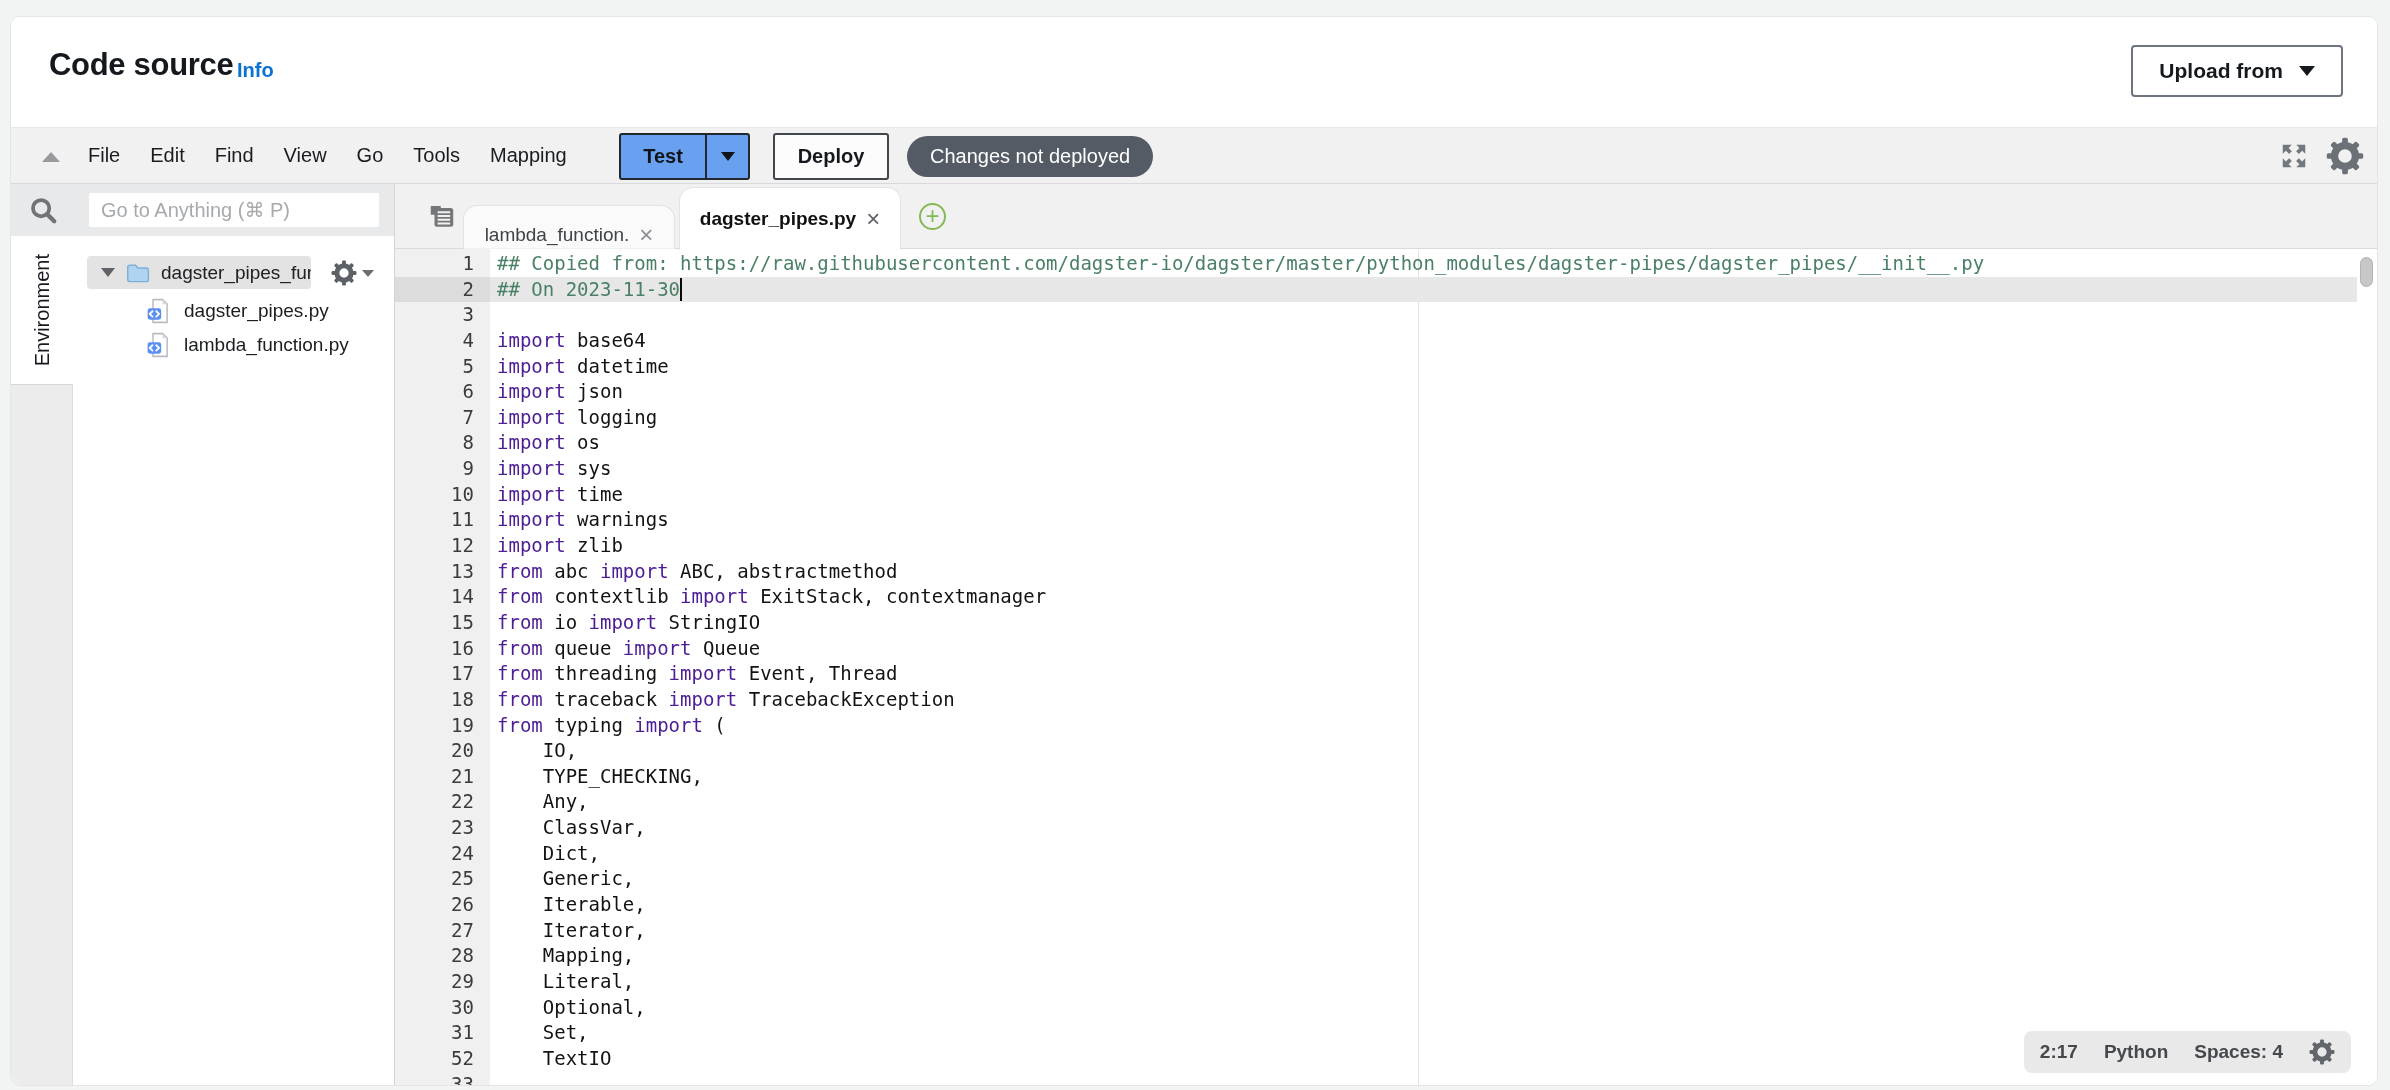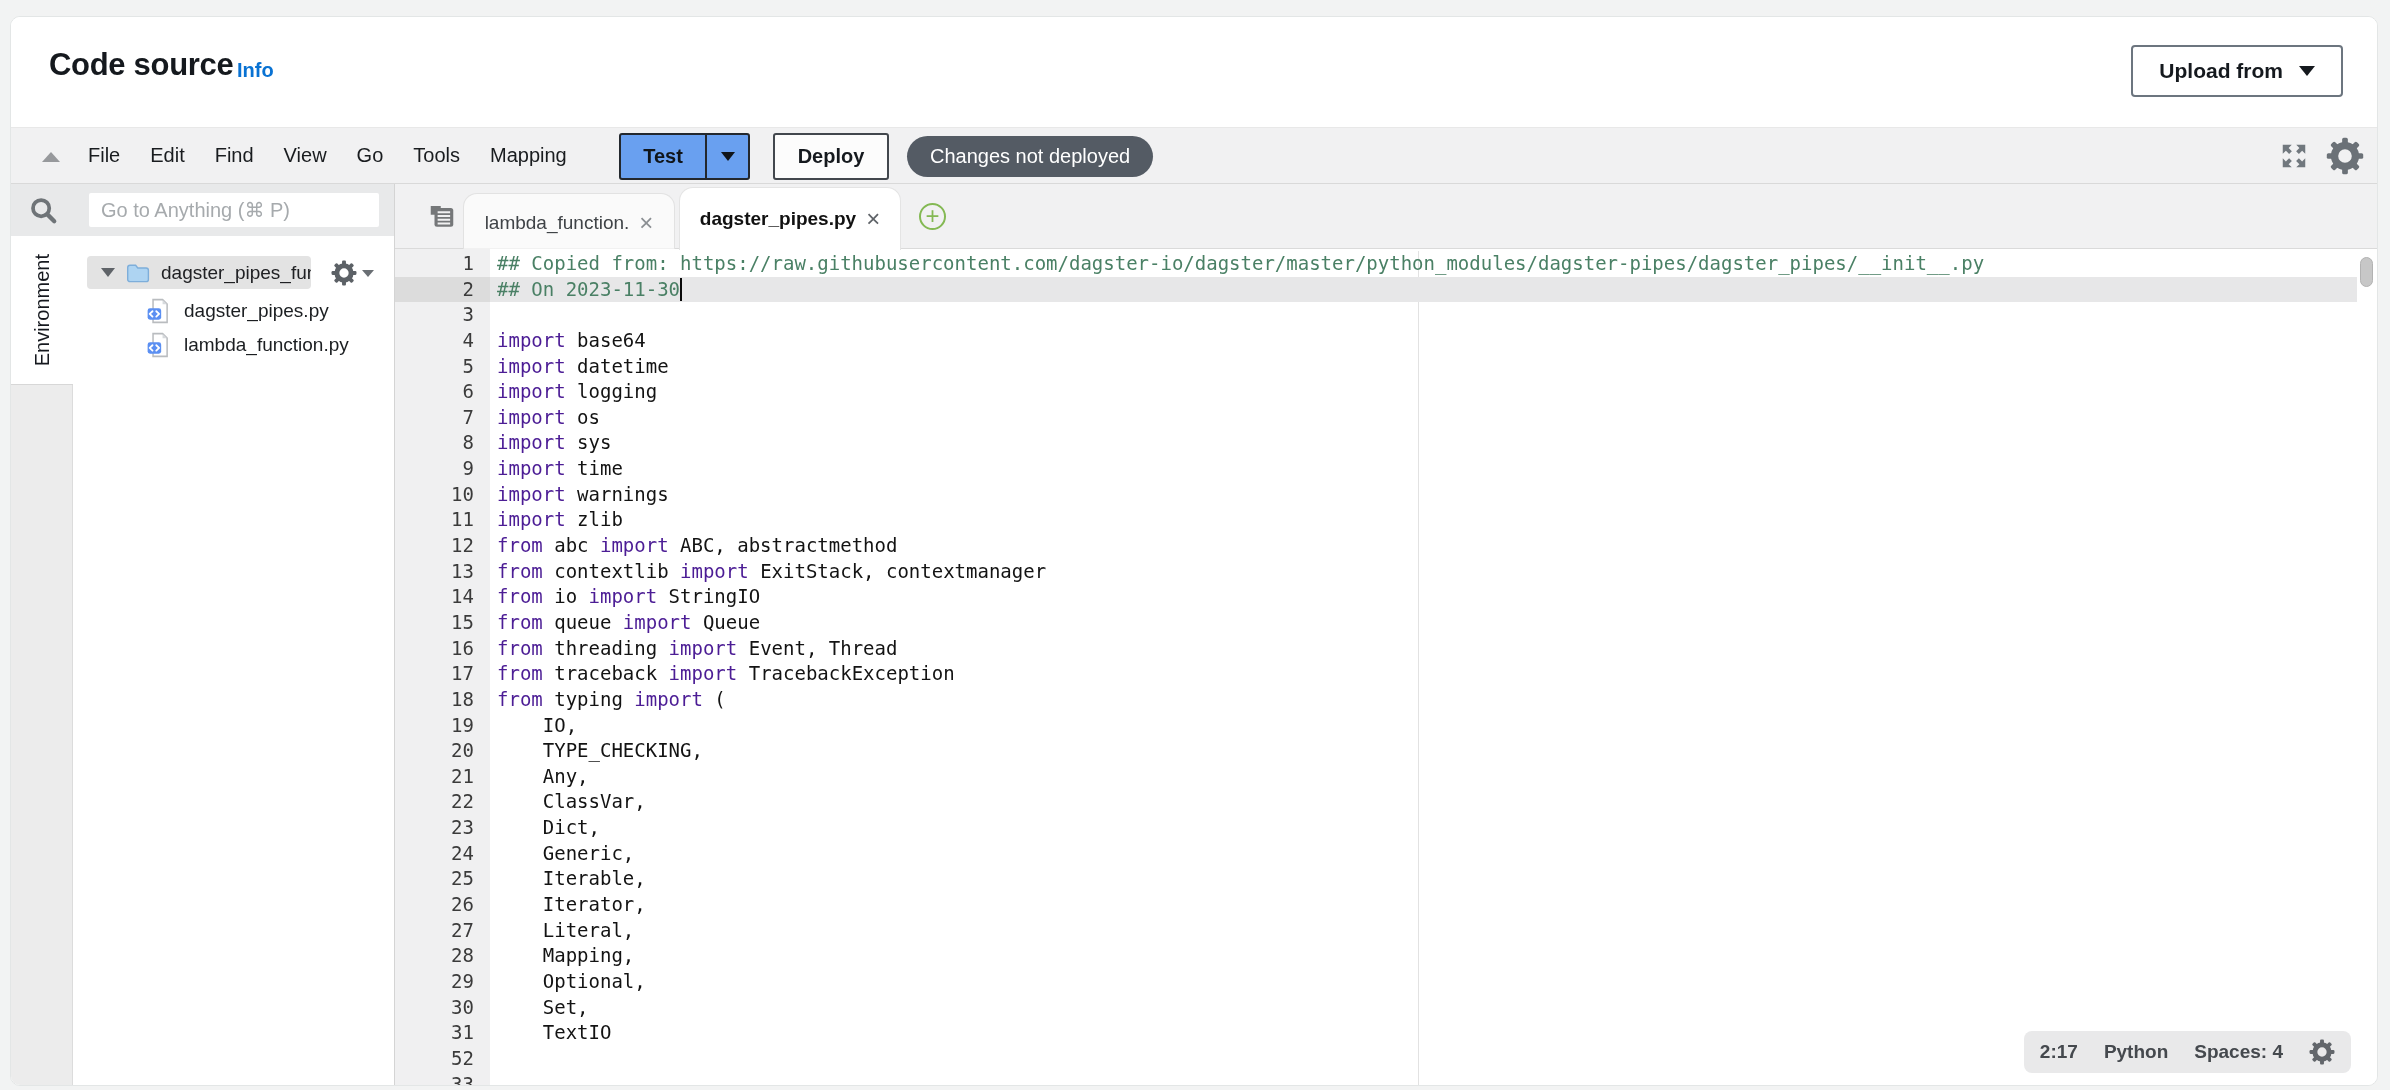"lambda_function." .tab1 { top: 9px -> 21px }
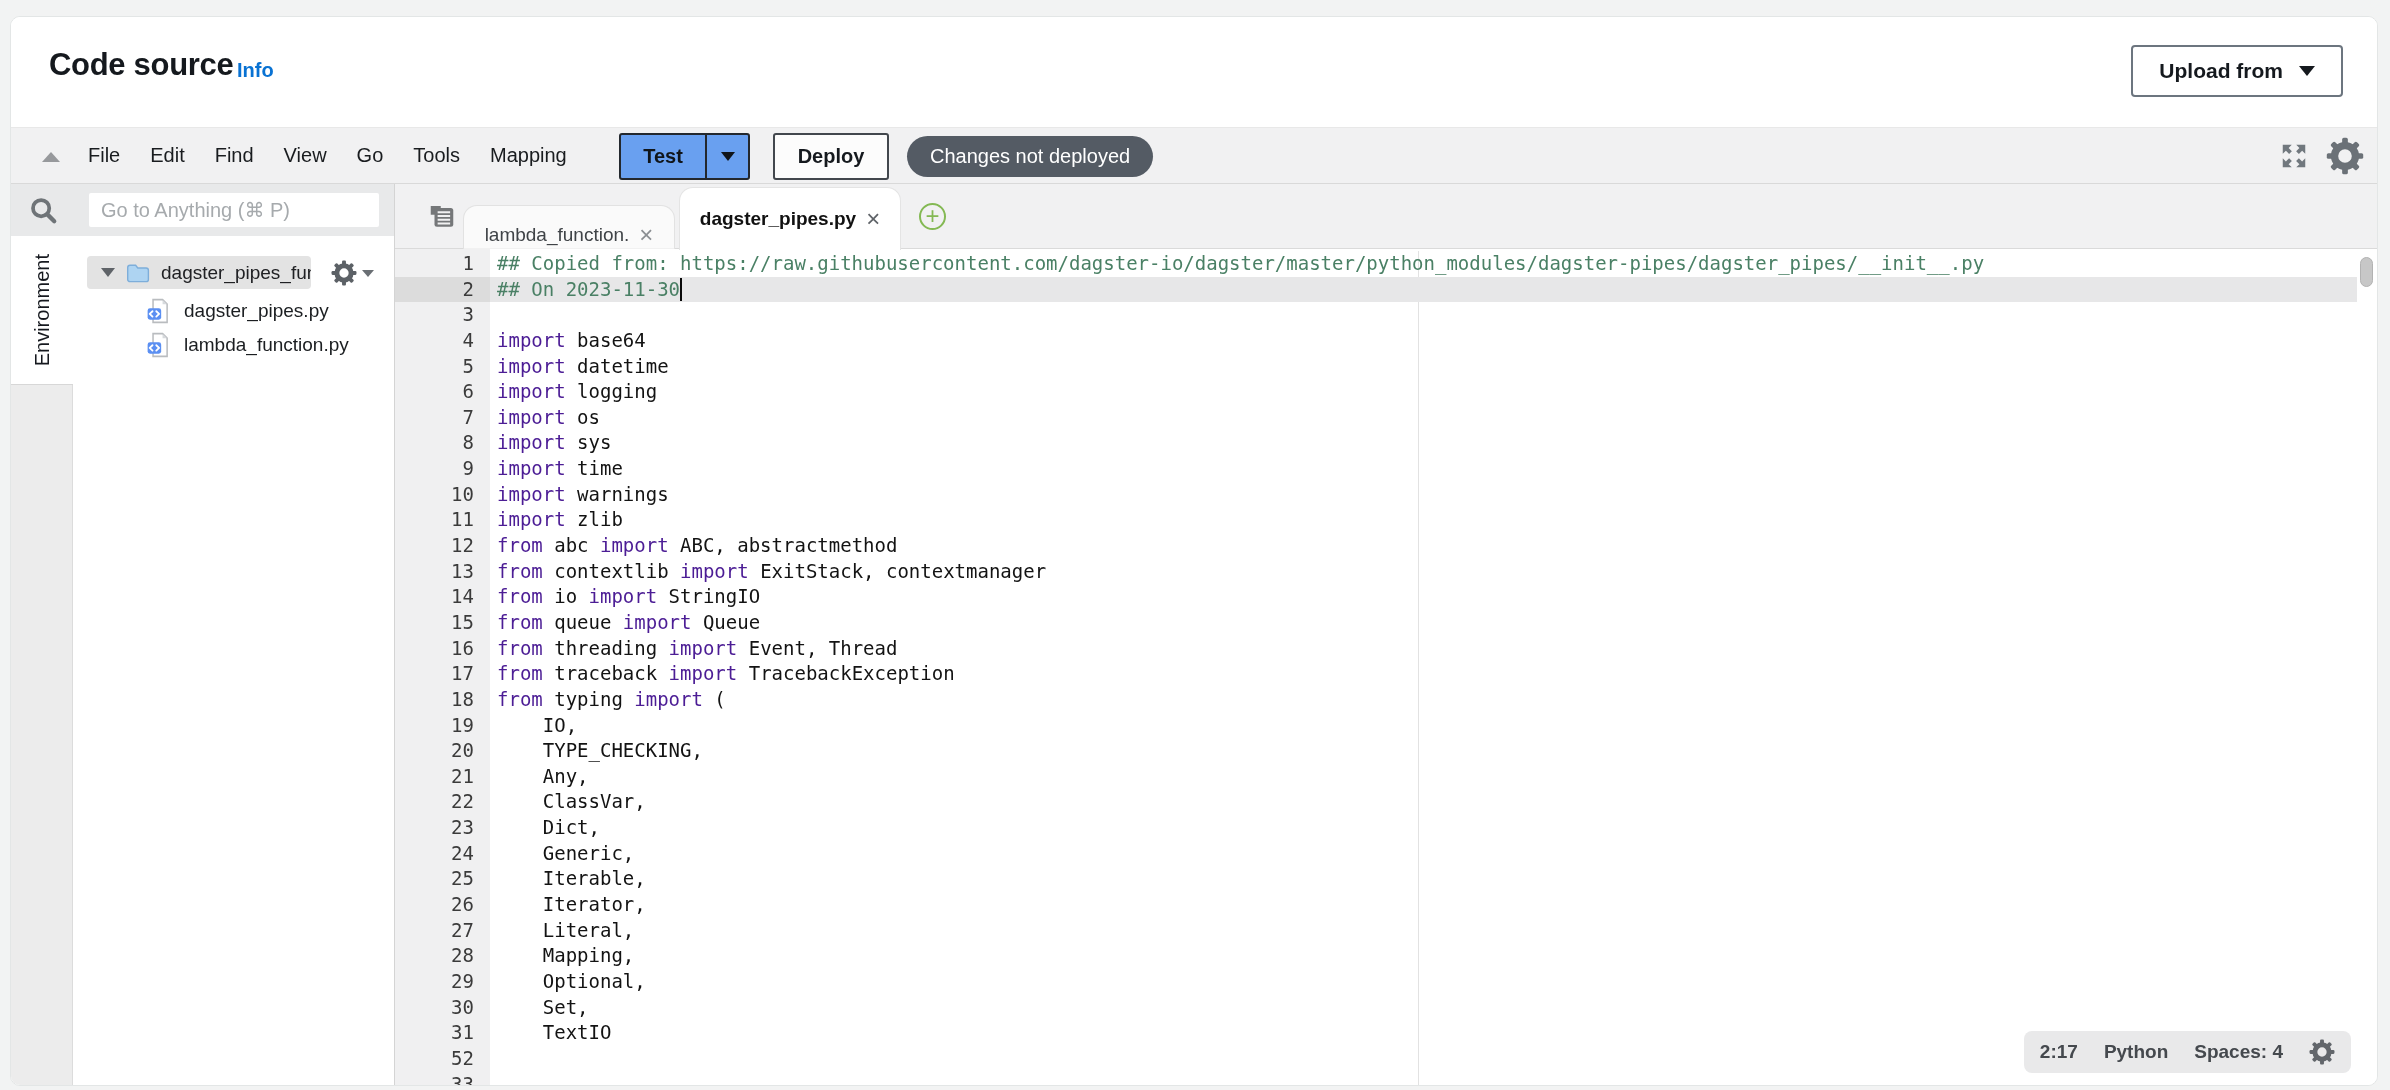"import json" div.code-line { html: none -> <div><span>import</span><span> json</span></div> }
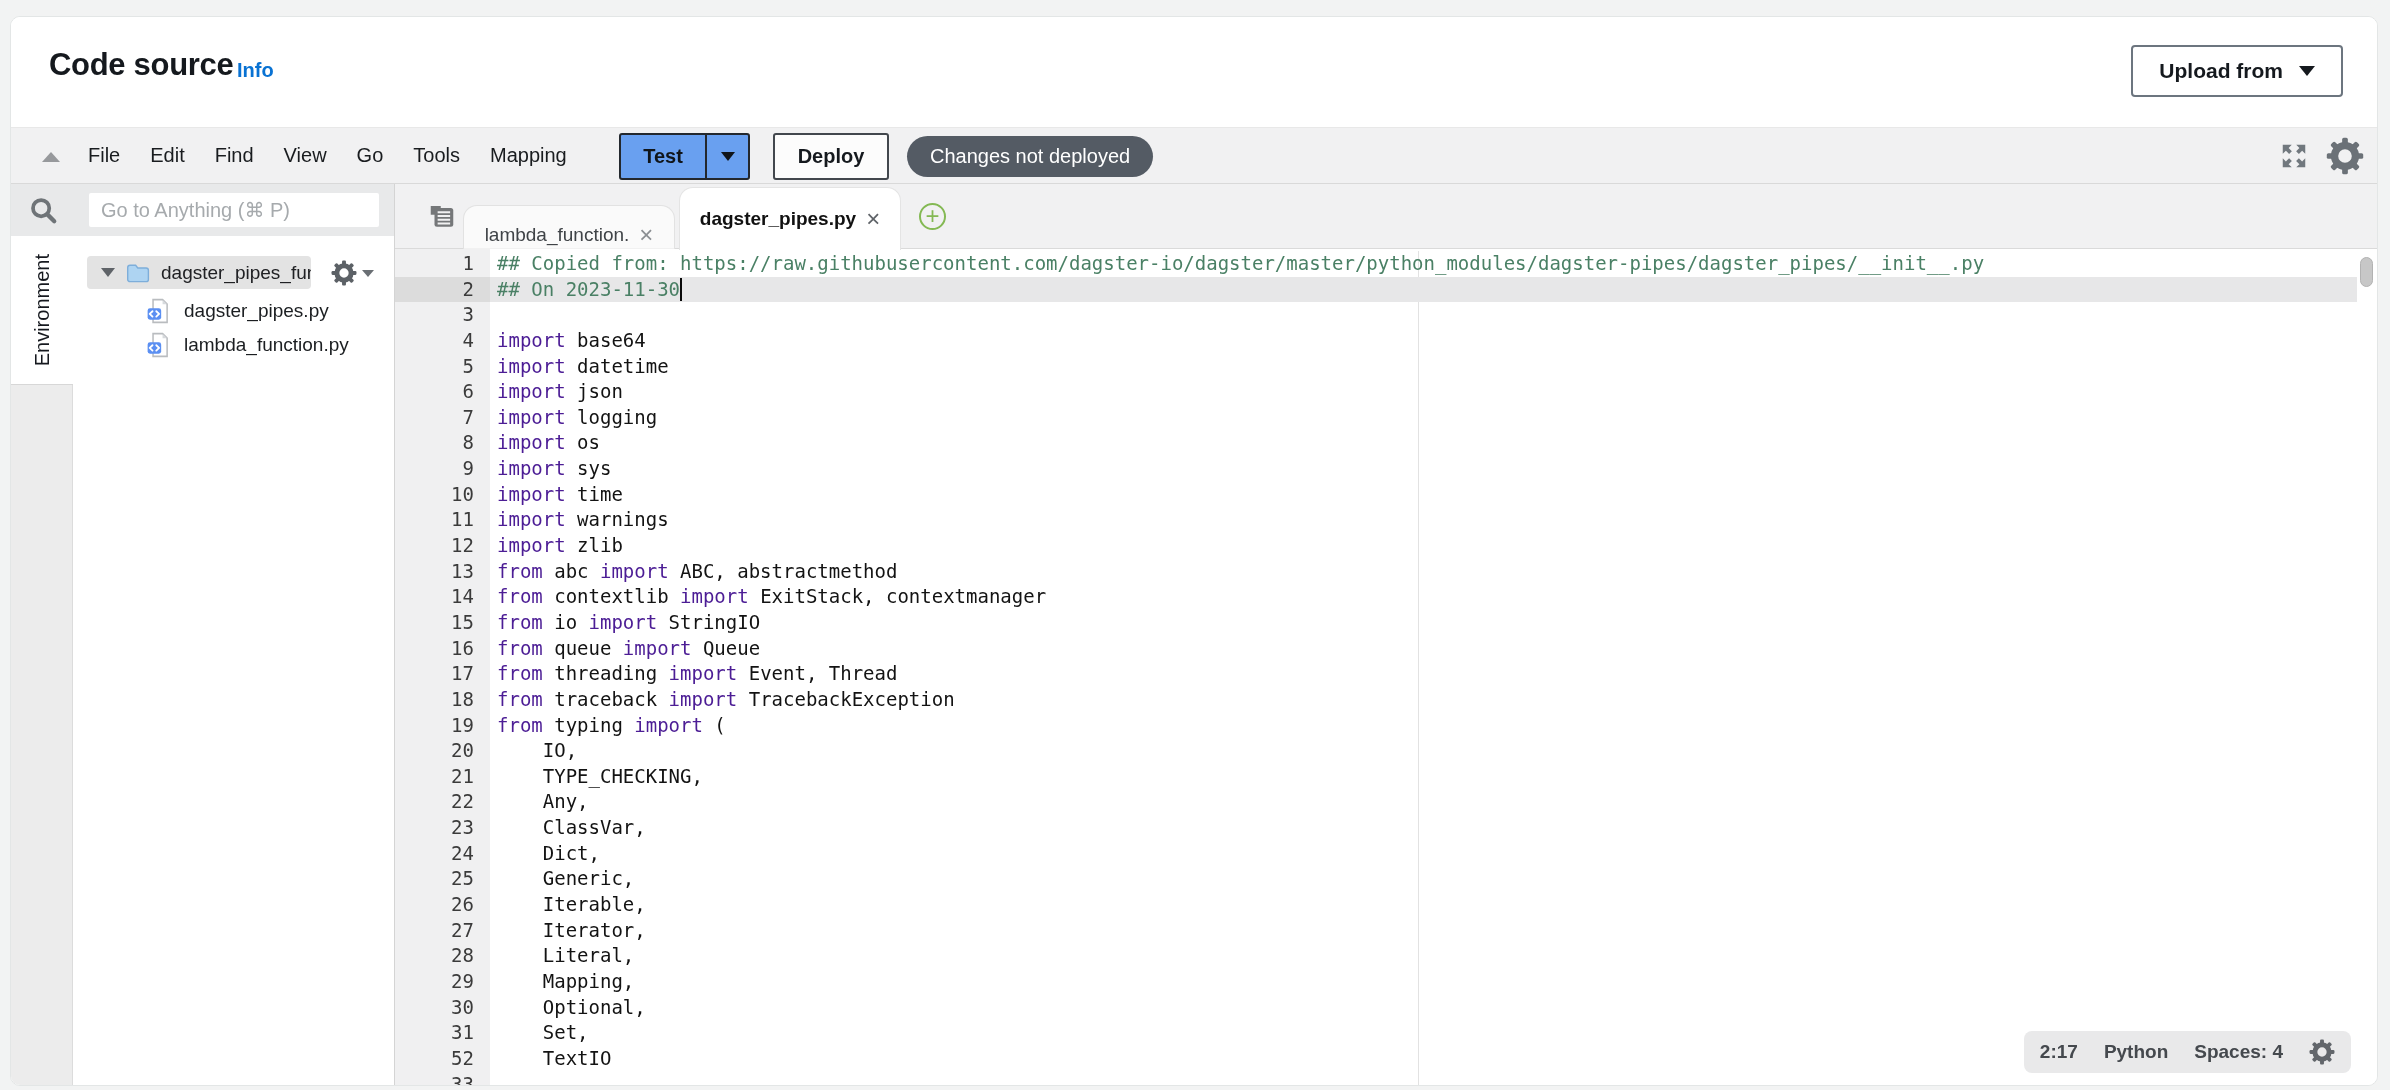"Literal," div.code-line { order: before "Mapping," -> after "Mapping," }
